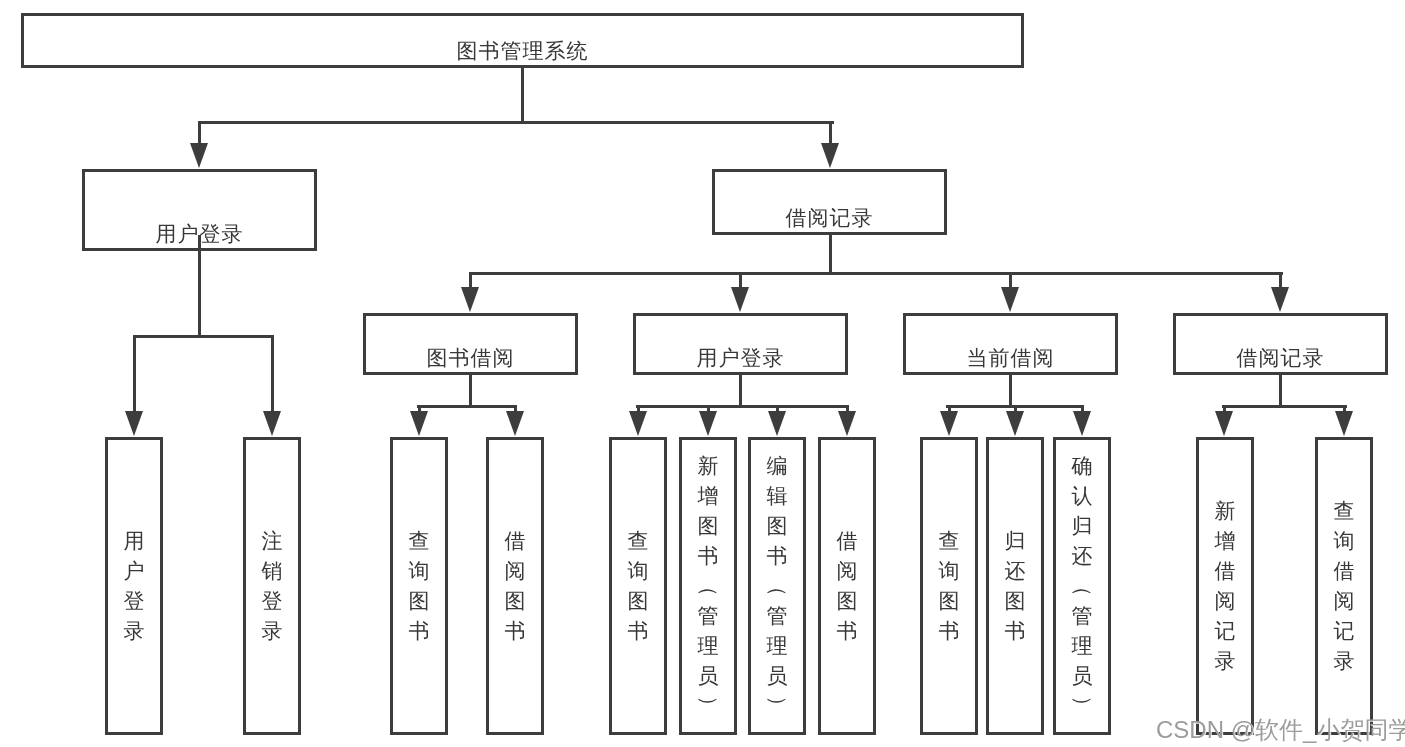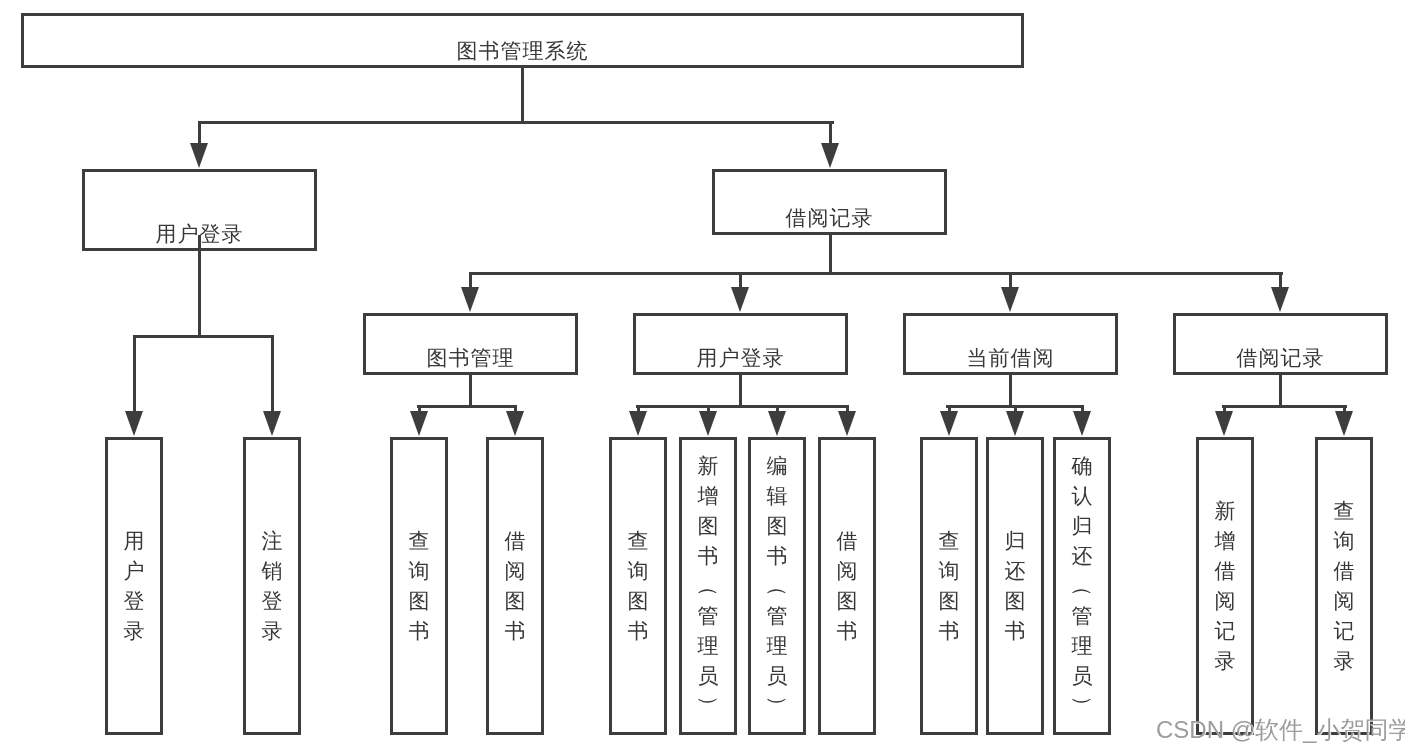"图书管理" span.lbl { text: 管理 -> 借阅 }
